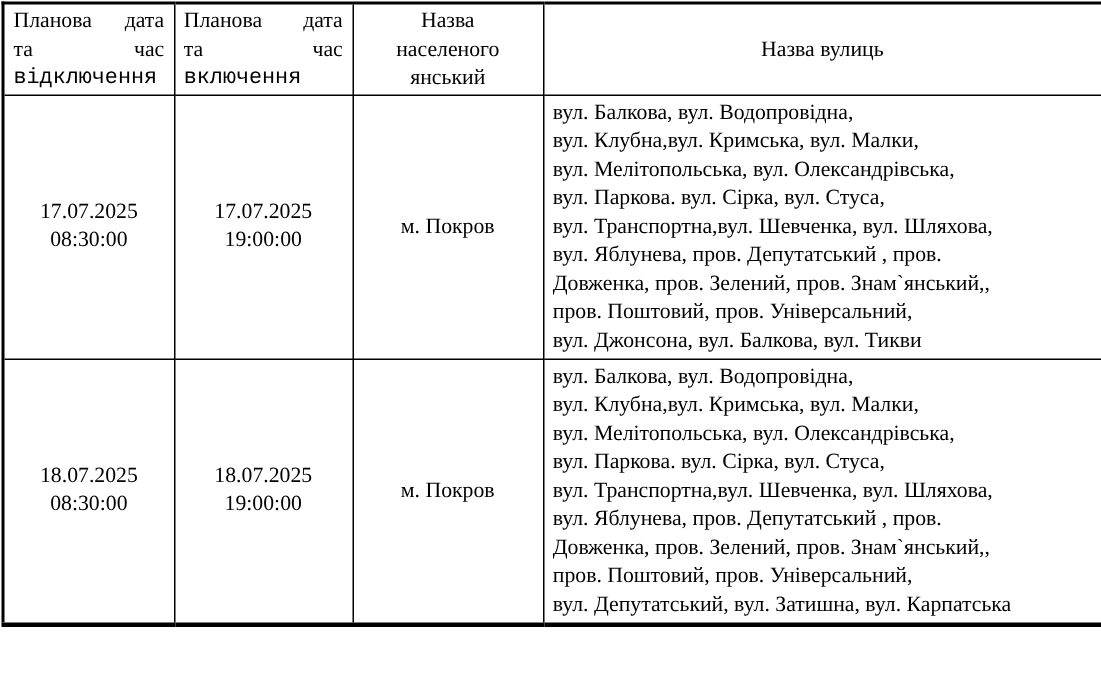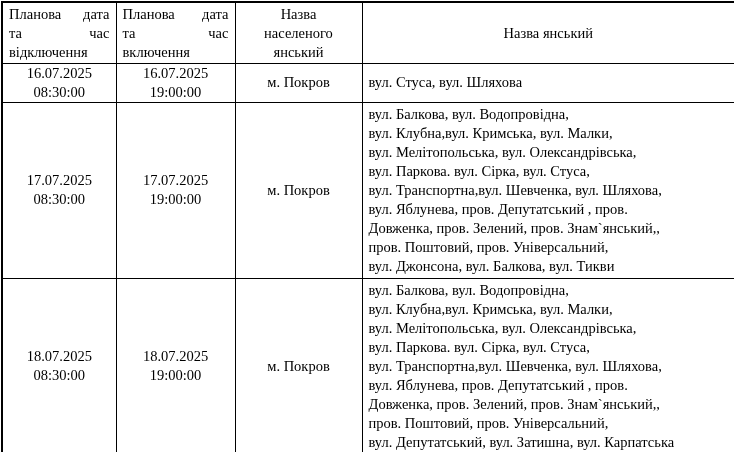"Назва янський" div.hline { text: янський -> вулиць }
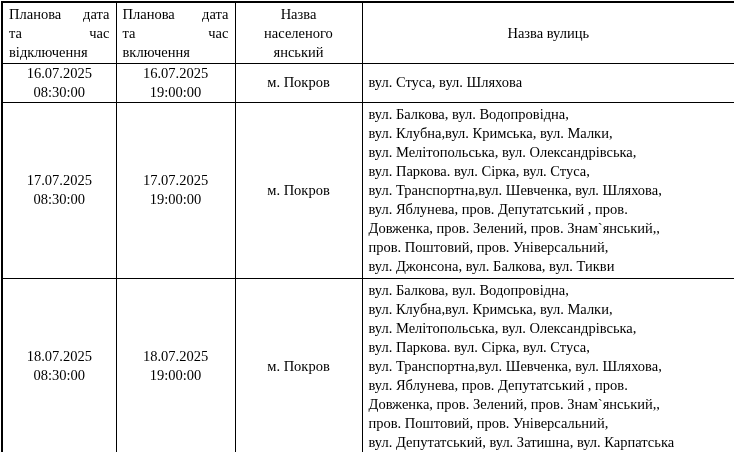"відключення" th.hdr.justify .hline.single { font-family: none -> Liberation Mono, monospace }
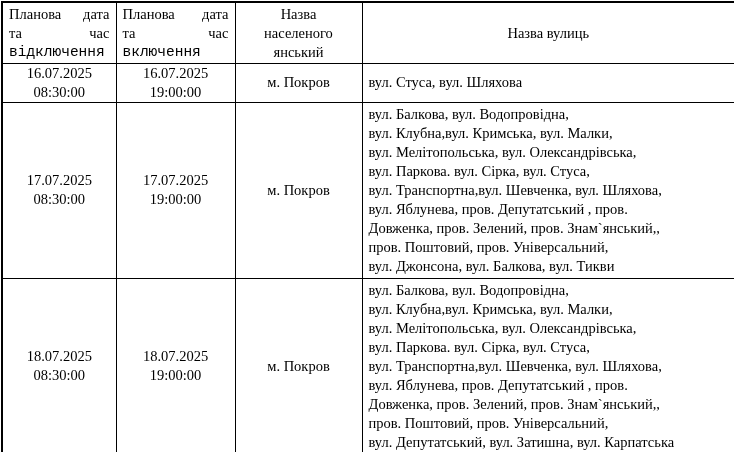"16.07.2025" tr { html: <tr> <td> <div>16.07.2025</div> <div>08:30:00</div> </td> <td> <div>16.07.2025</div> <div>19:00:00</div> </td> <td>м. Покров</td> <td> <div>вул. Стуса, вул. Шляхова</div> </td> </tr> -> none }
